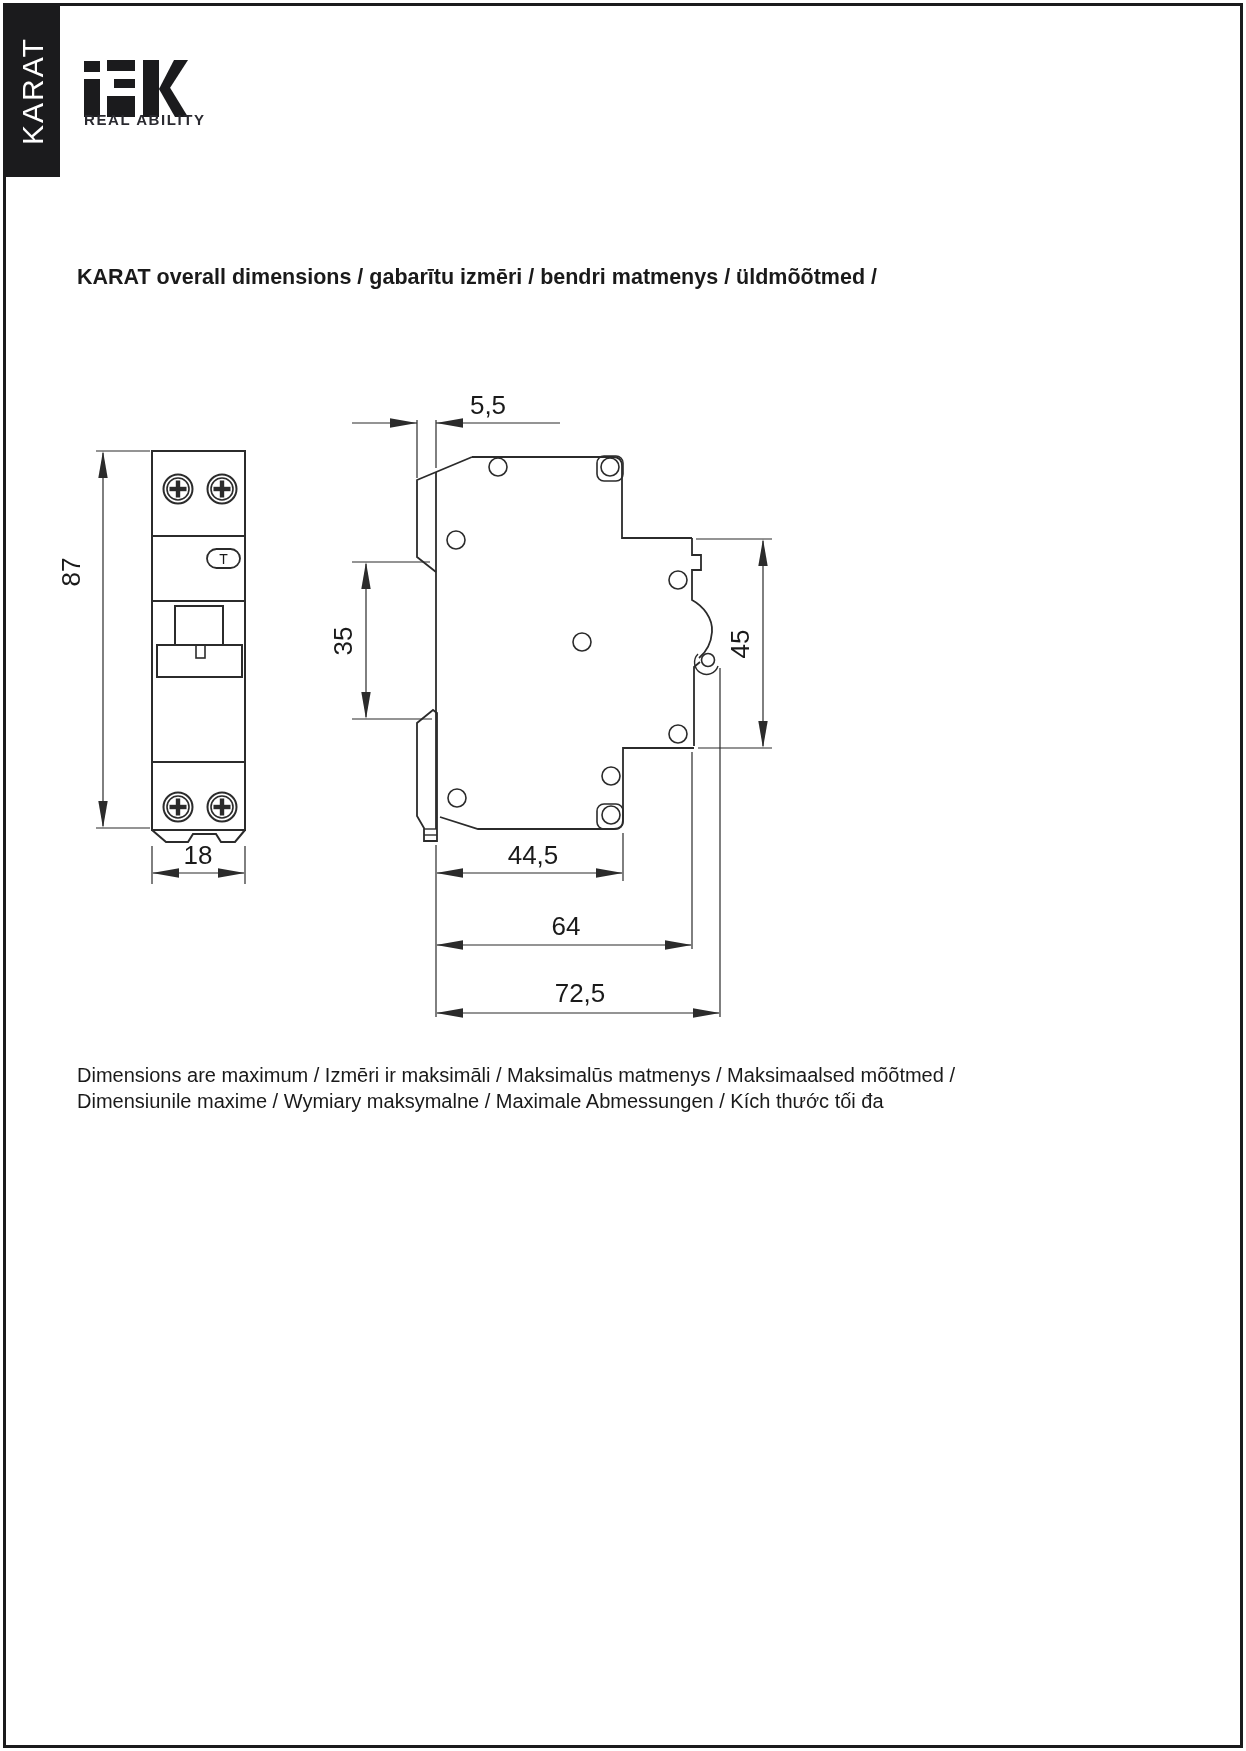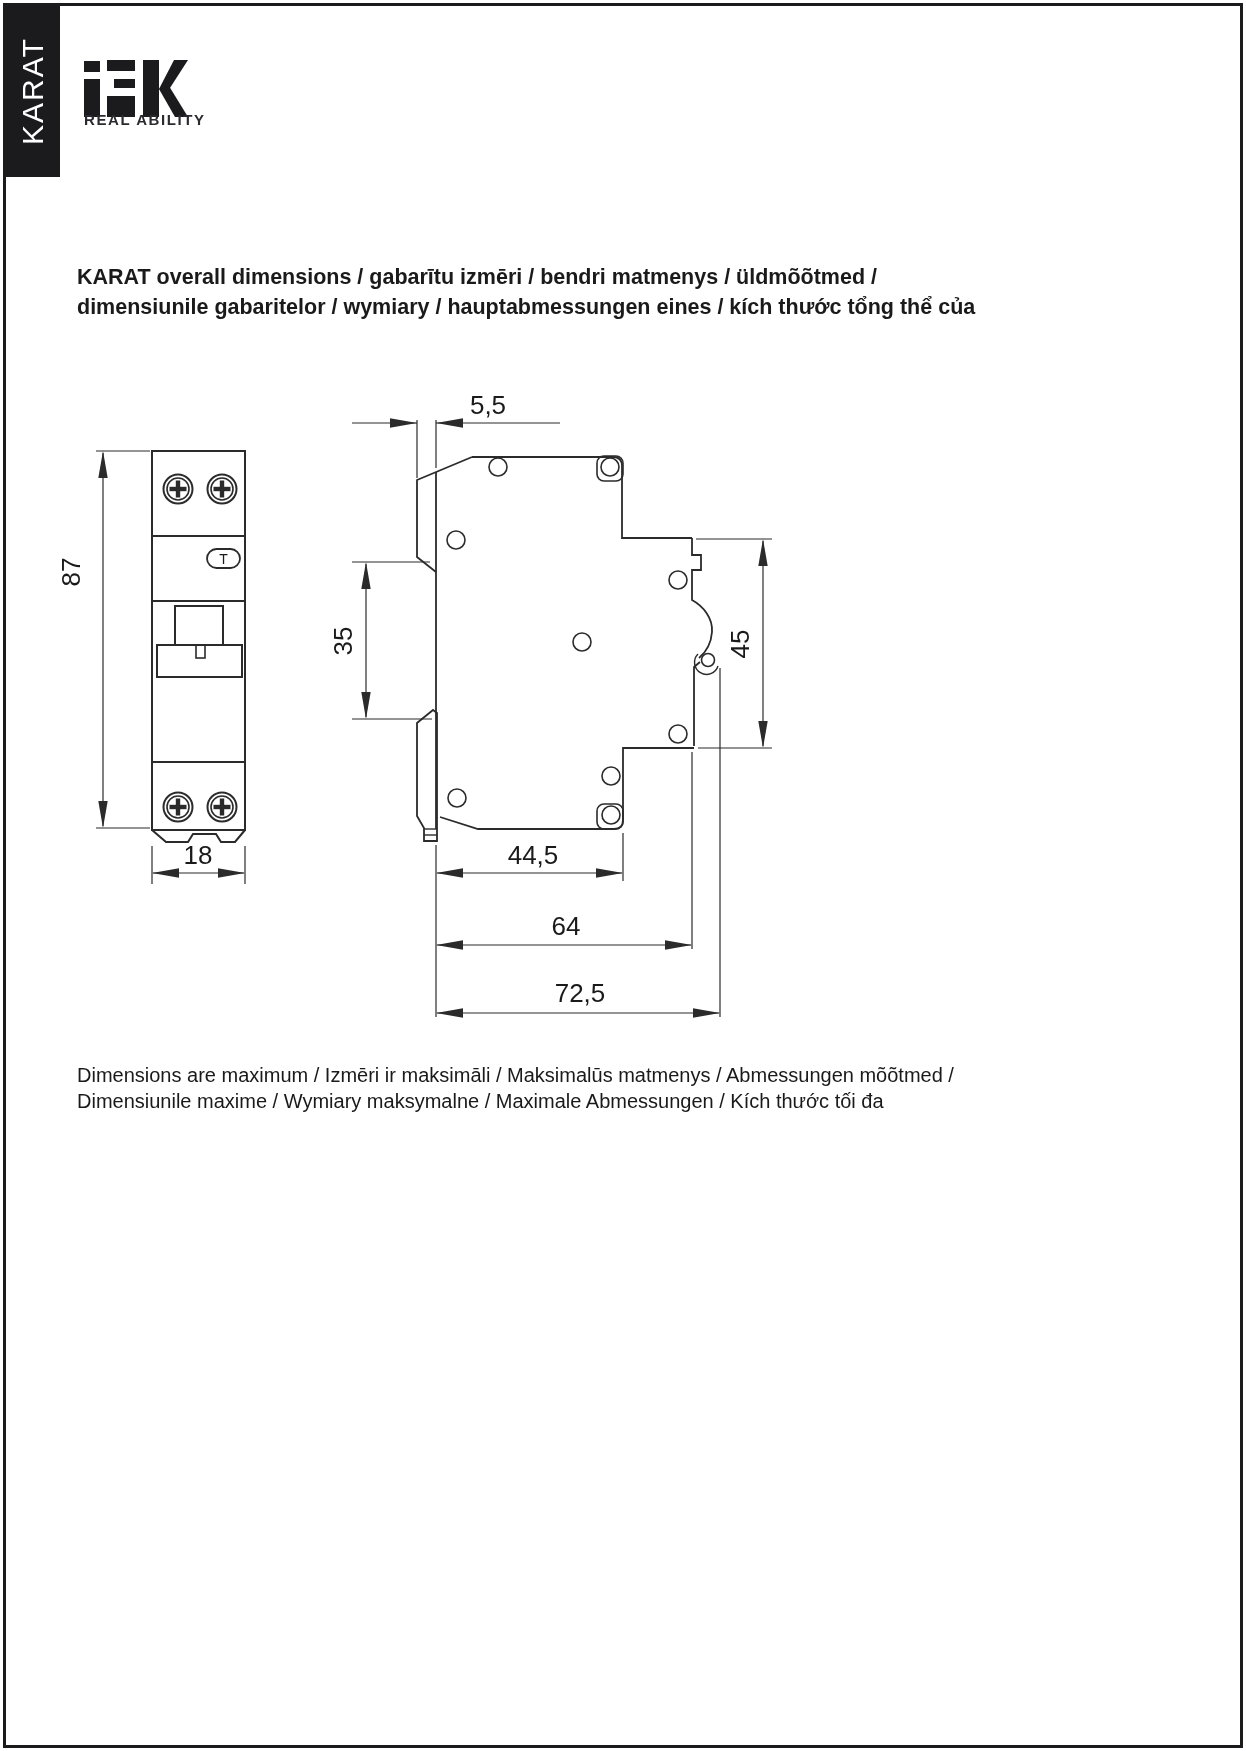"dimensiunile gabaritelor / wymiary /" div { html: <div>dimensiunile gabaritelor / wymiary / hauptabmessungen eines / kích thước tổng thể của</div> -> none }
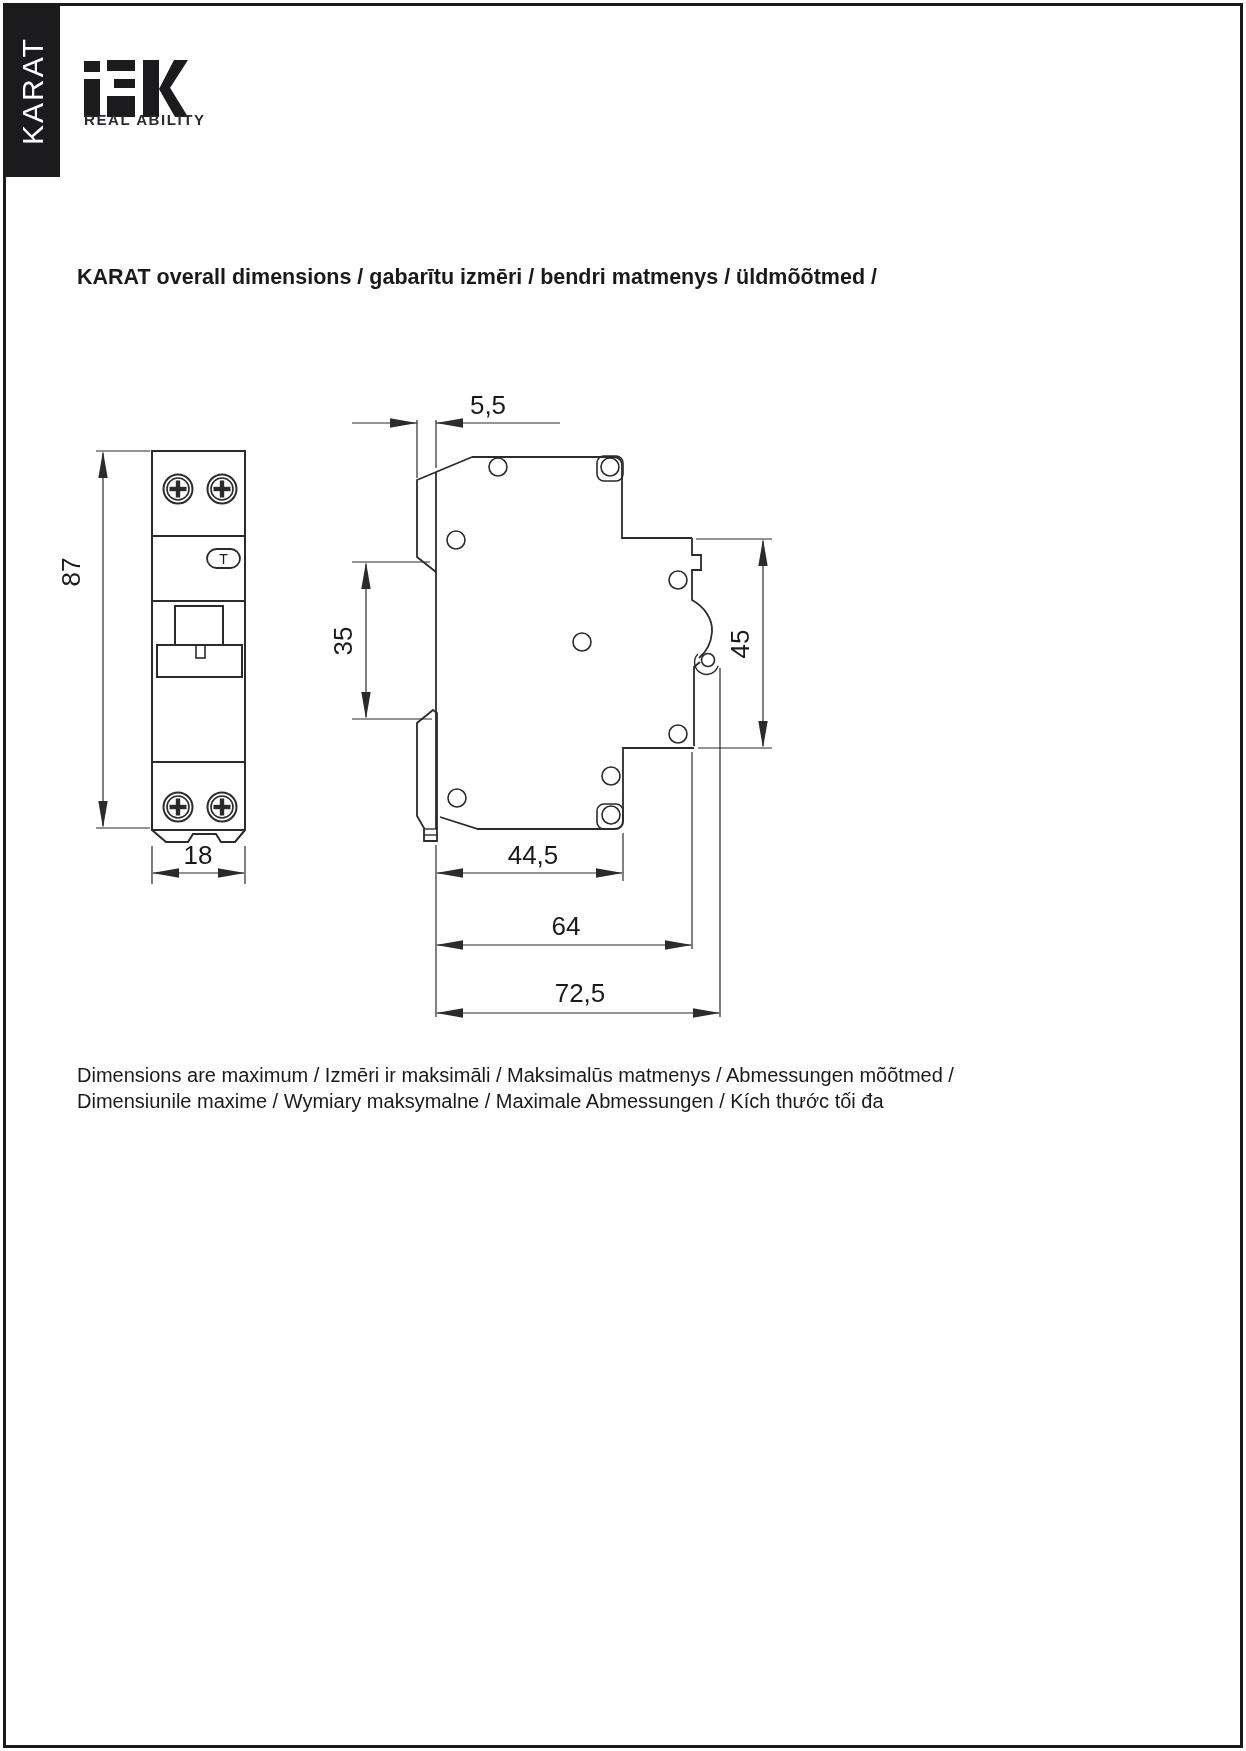"Dimensions are maximum / Izmēri" div { text: Abmessungen -> Maksimaalsed }
